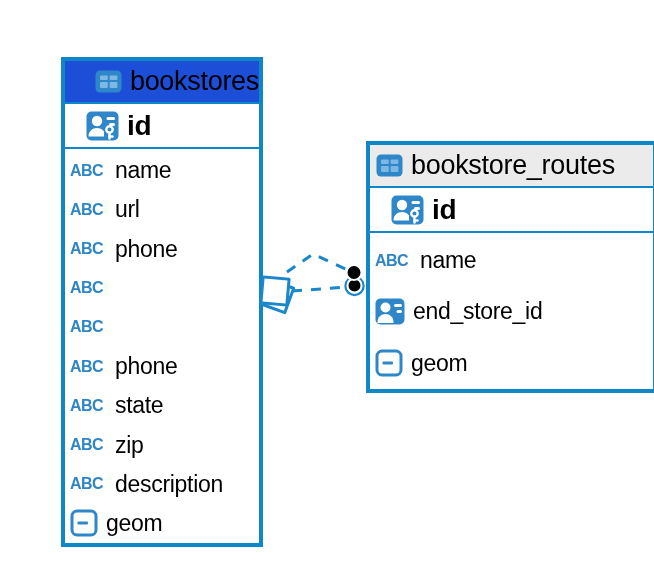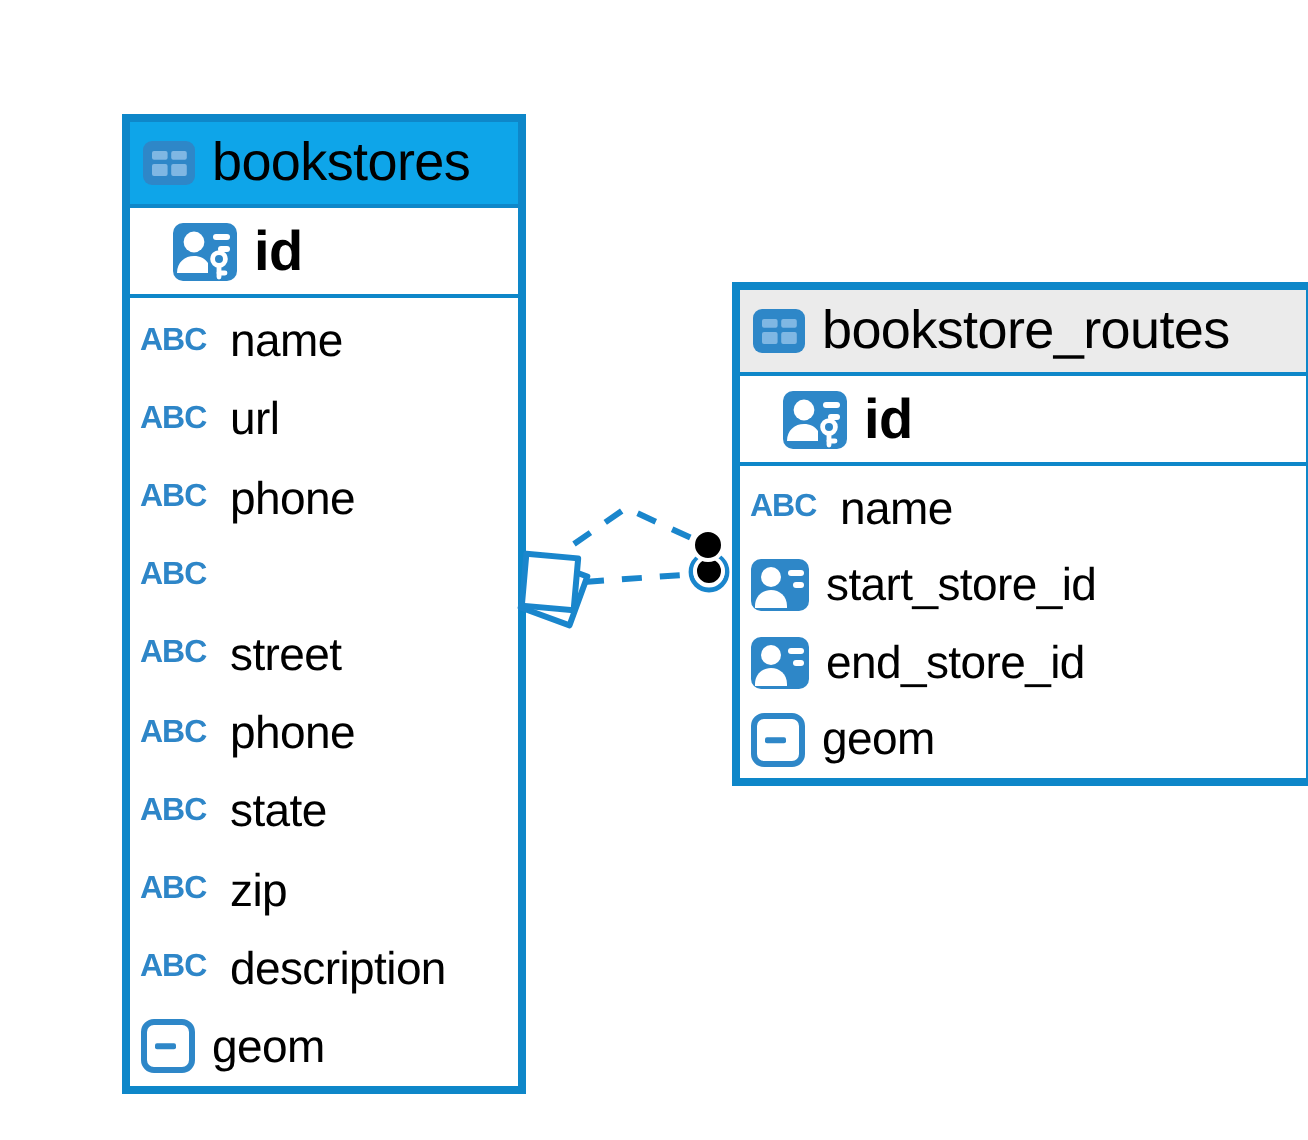"bookstores" div.t-header { background-color: #0ea5e9 -> #1d4ed8; justify-content: none -> flex-end }
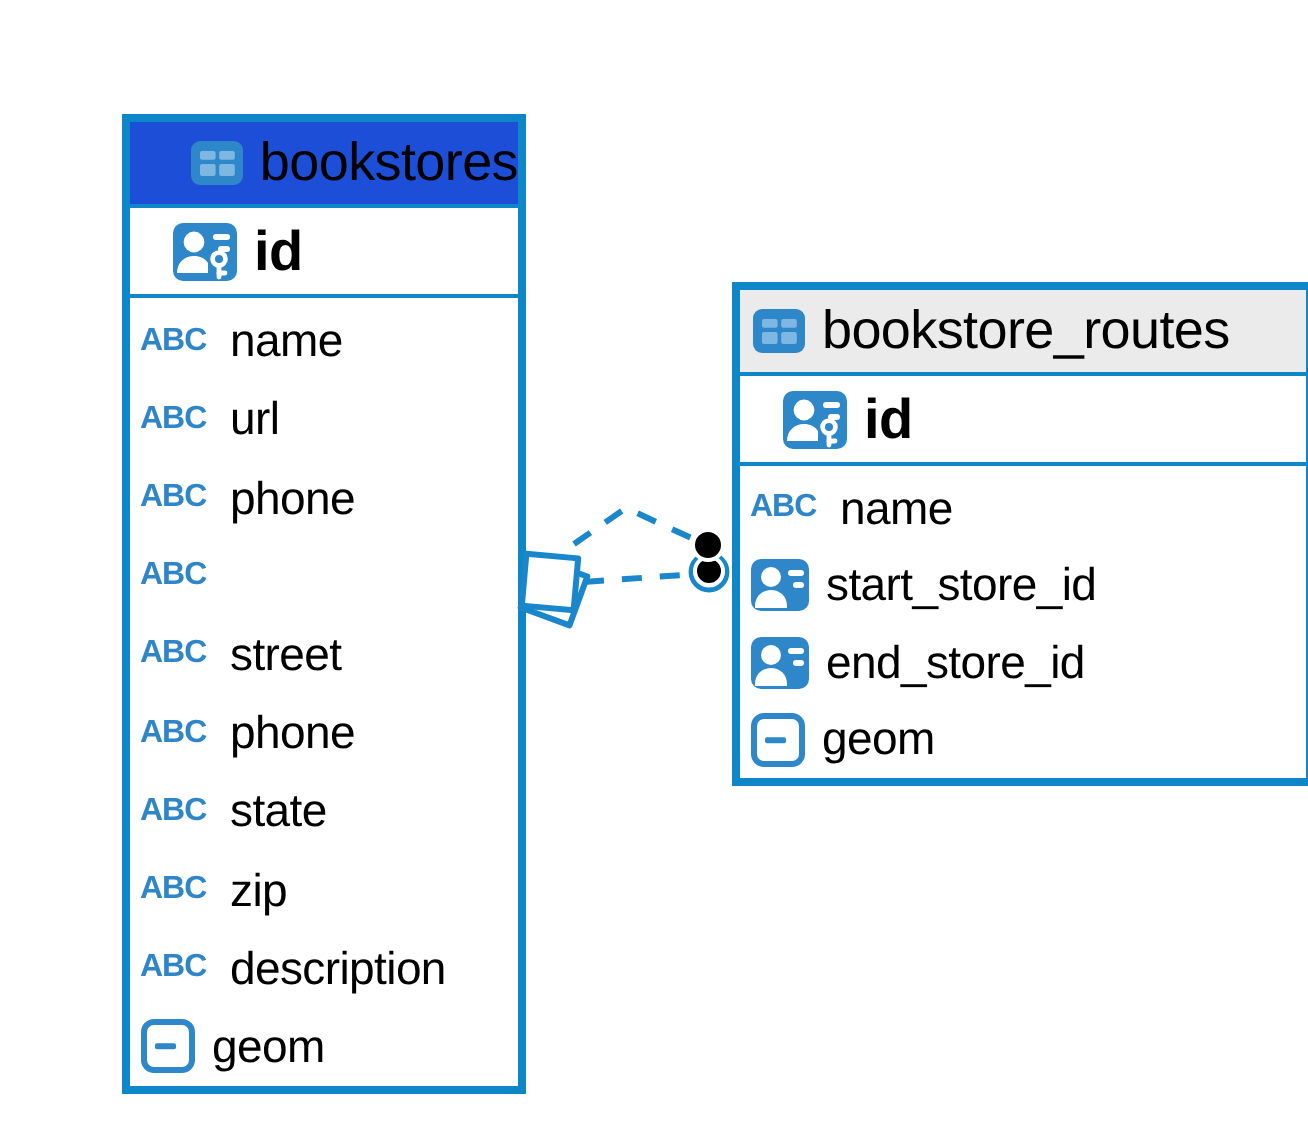"start_store_id" div.col-row { html: <div> <span> <svg> <rect></rect> <circle></circle> <path></path> <rect></rect> <rect></rect> </svg> </span> <span>start_store_id</span> </div> -> none }
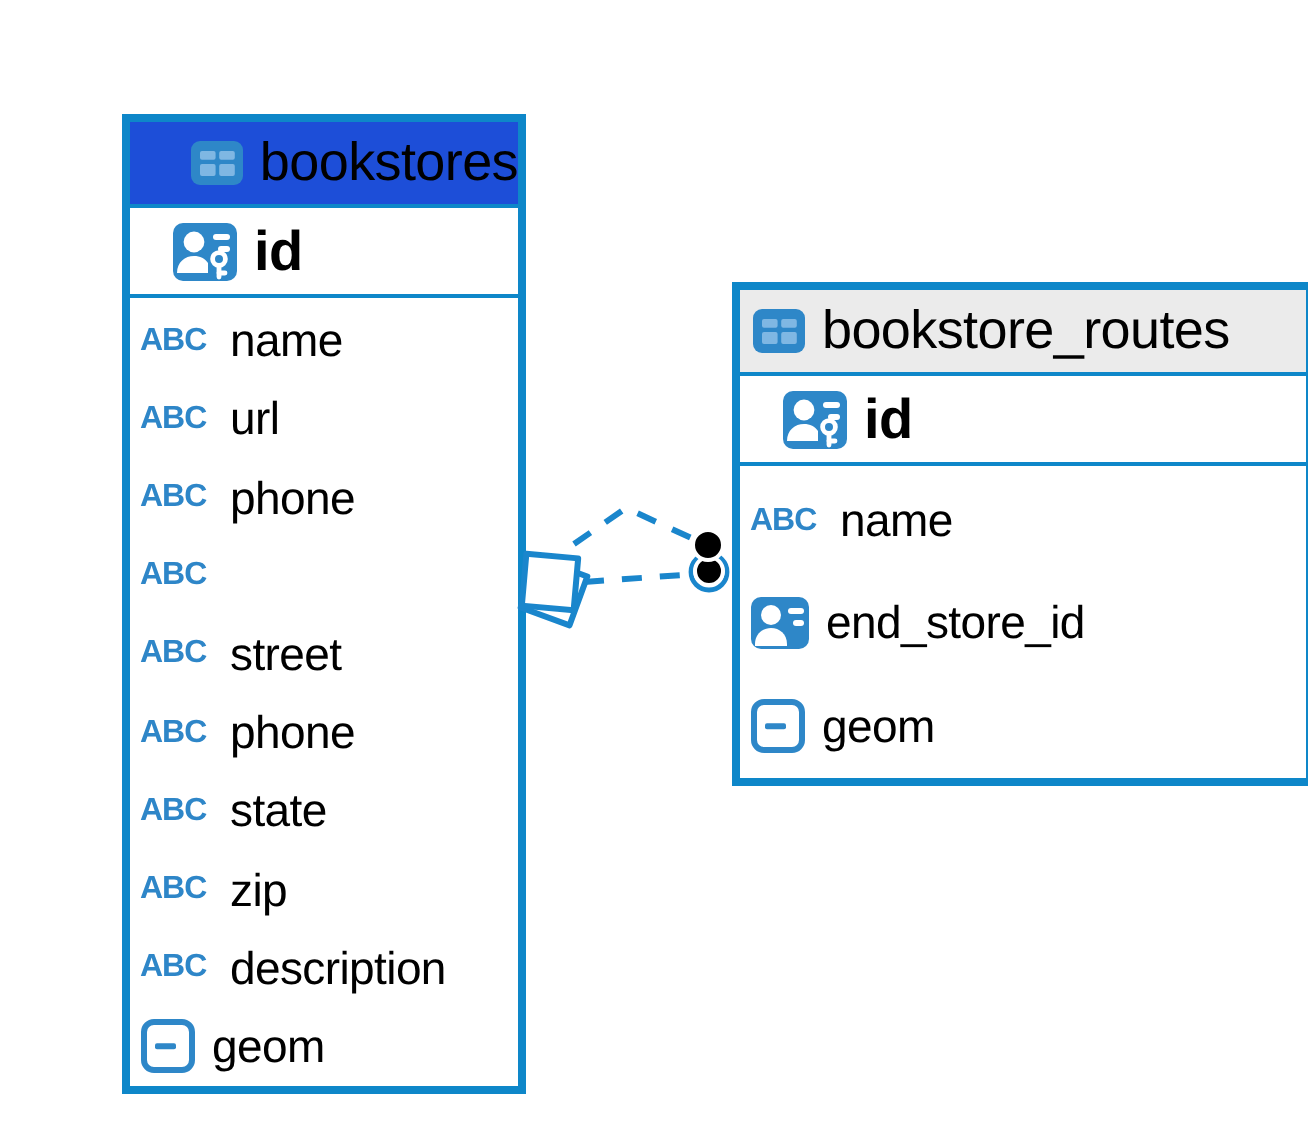"street" span.col-label { html: <span>street</span> -> none }
